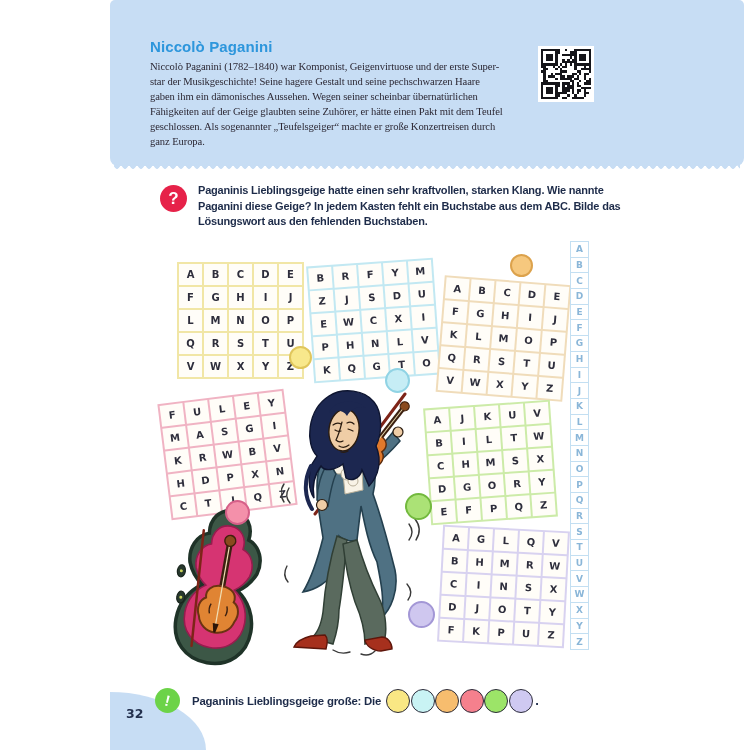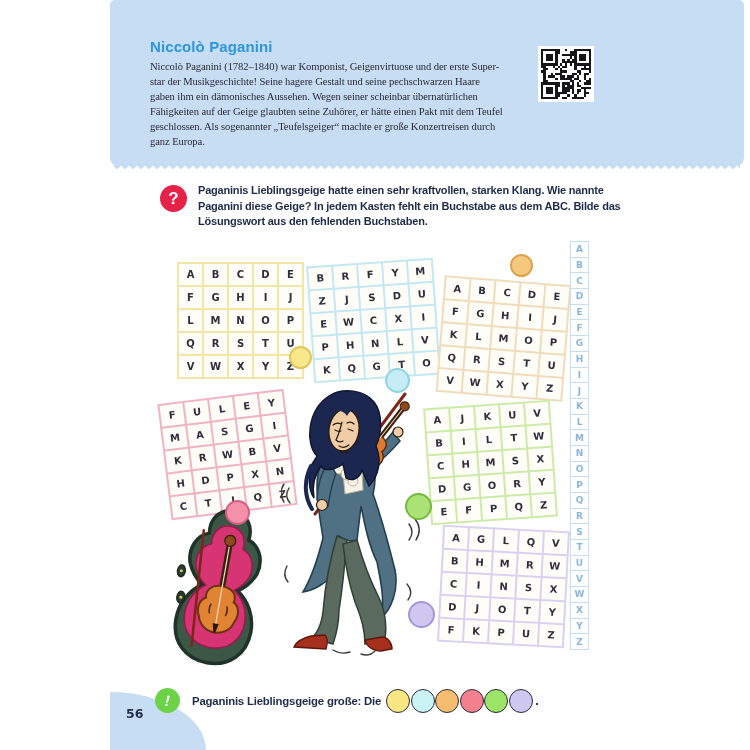"56" span.page-number { text: 56 -> 32 }
